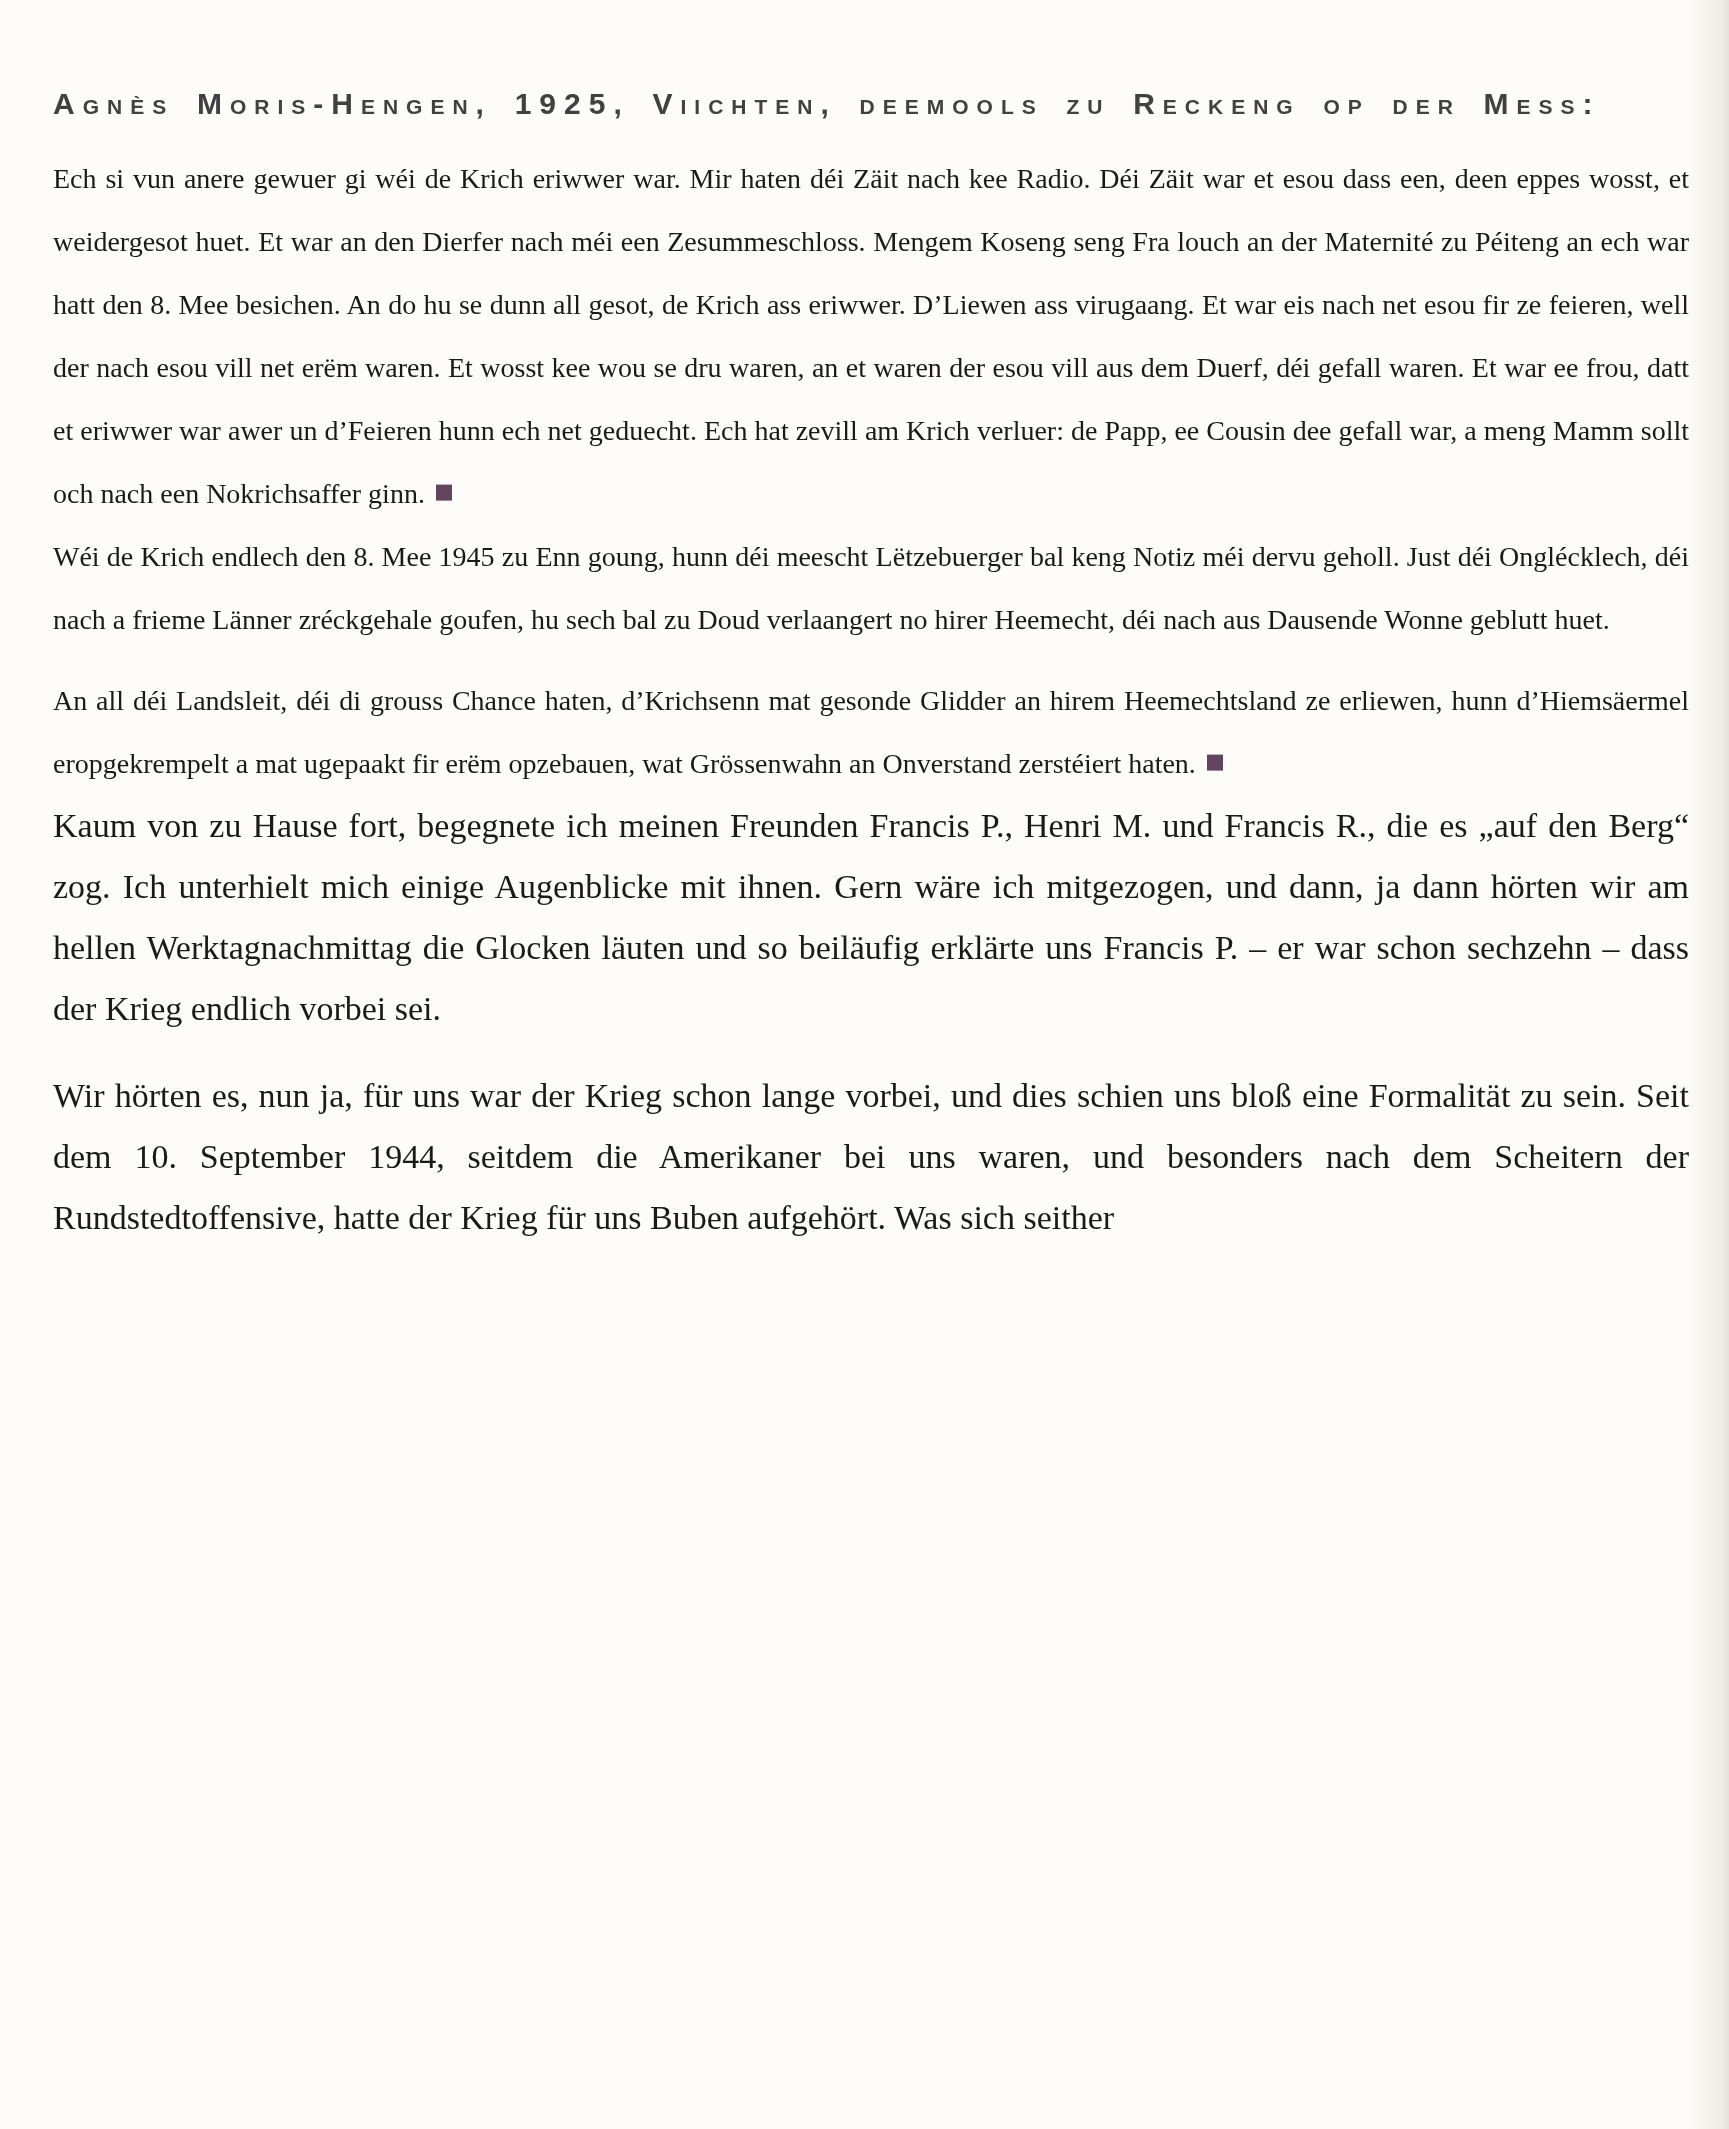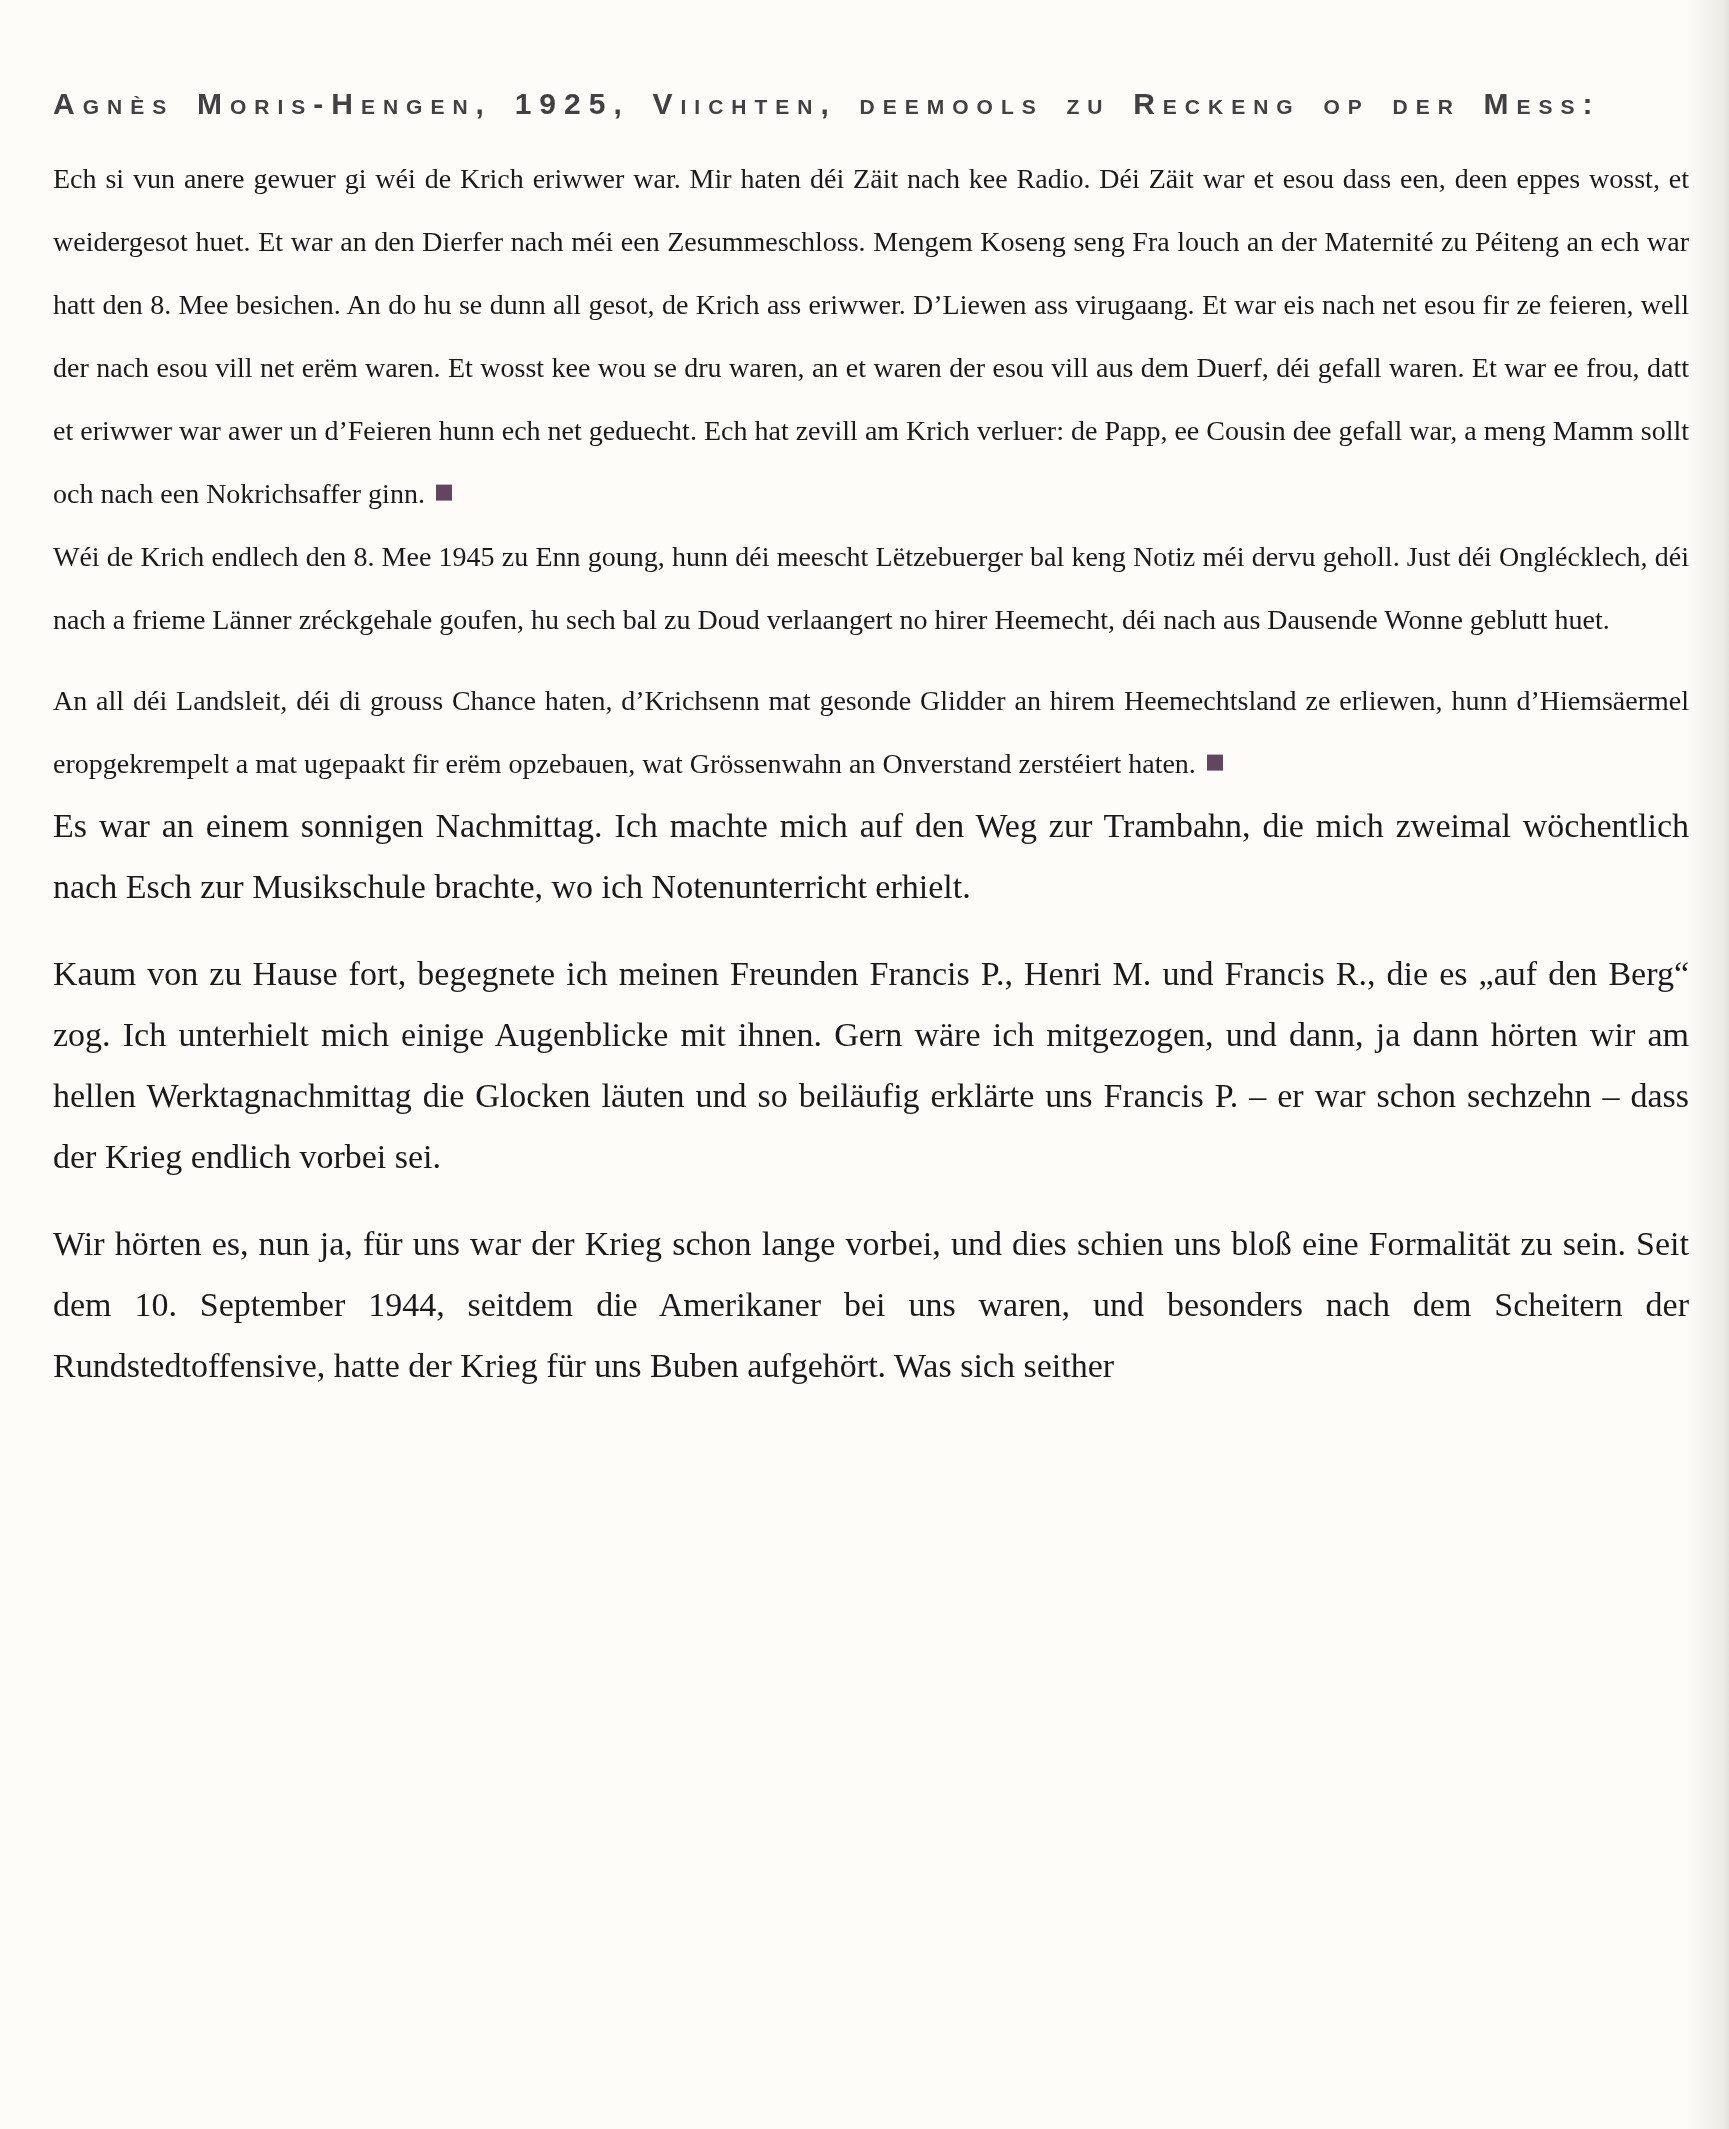"Es war an einem sonnigen" p.body { html: <p><span>Es war an einem sonnigen Nachmittag. Ich machte mich auf den Weg zur Trambahn, die mich zweimal wöchentlich nach Esch zur Musikschule brachte, wo ich Notenunterricht erhielt.</span></p> -> none }
